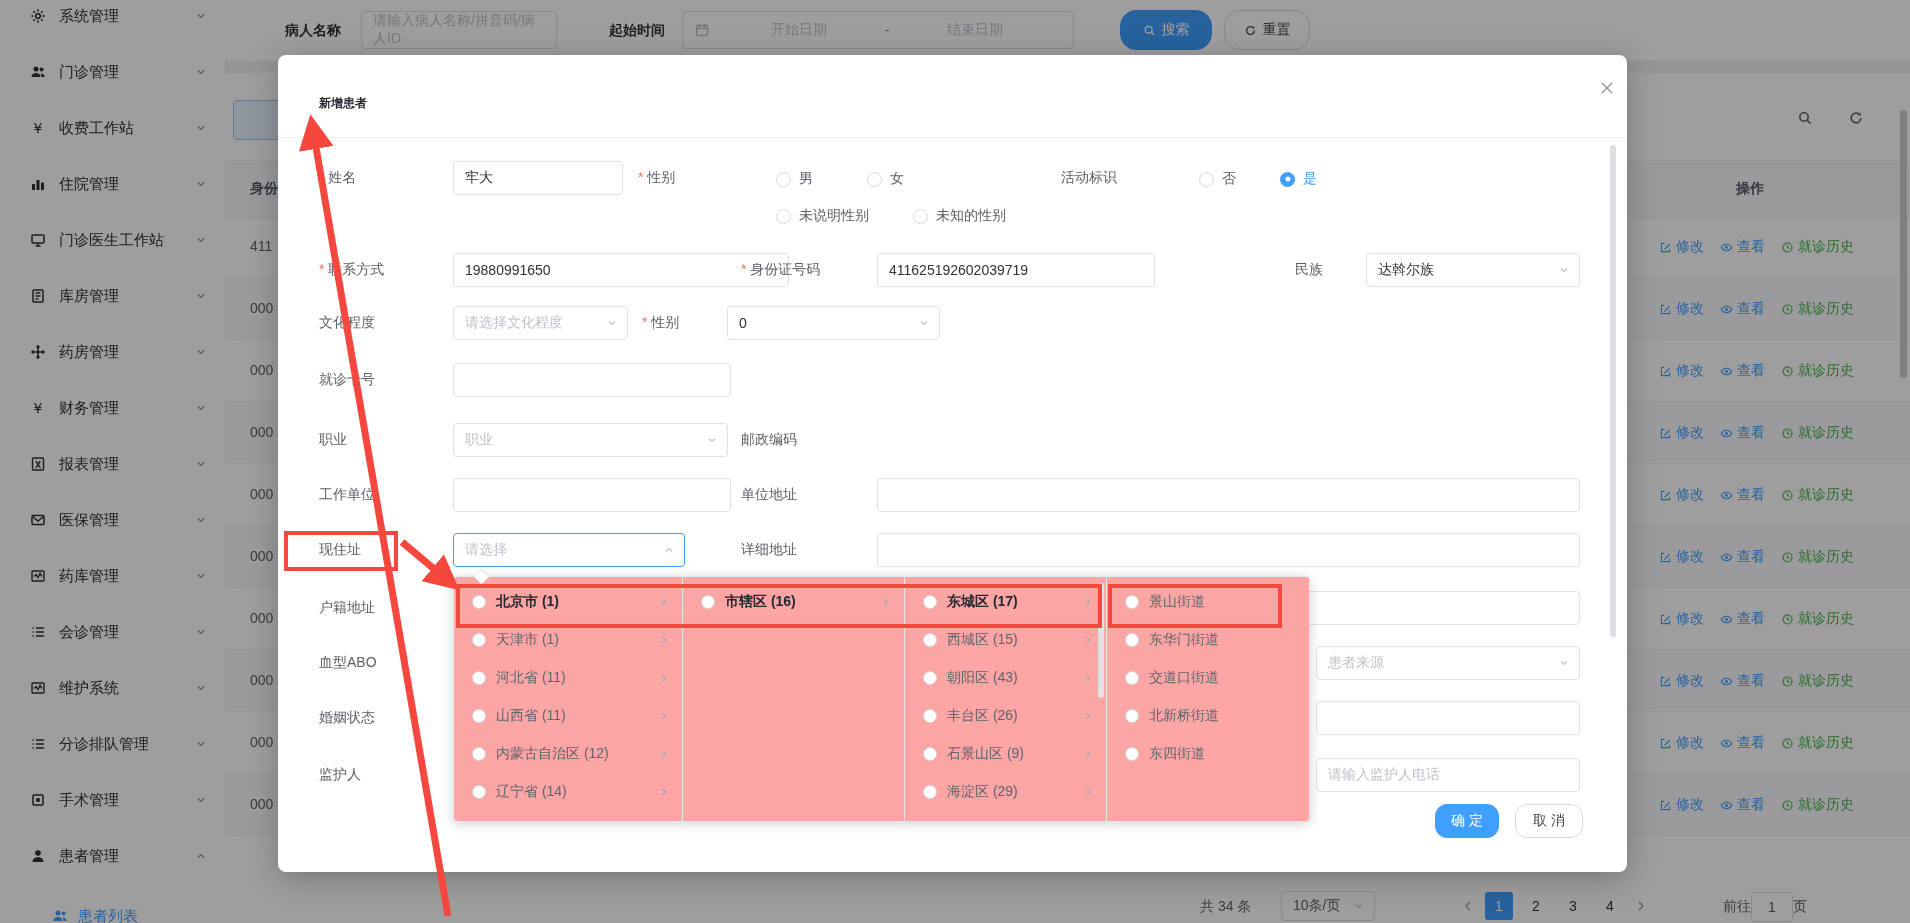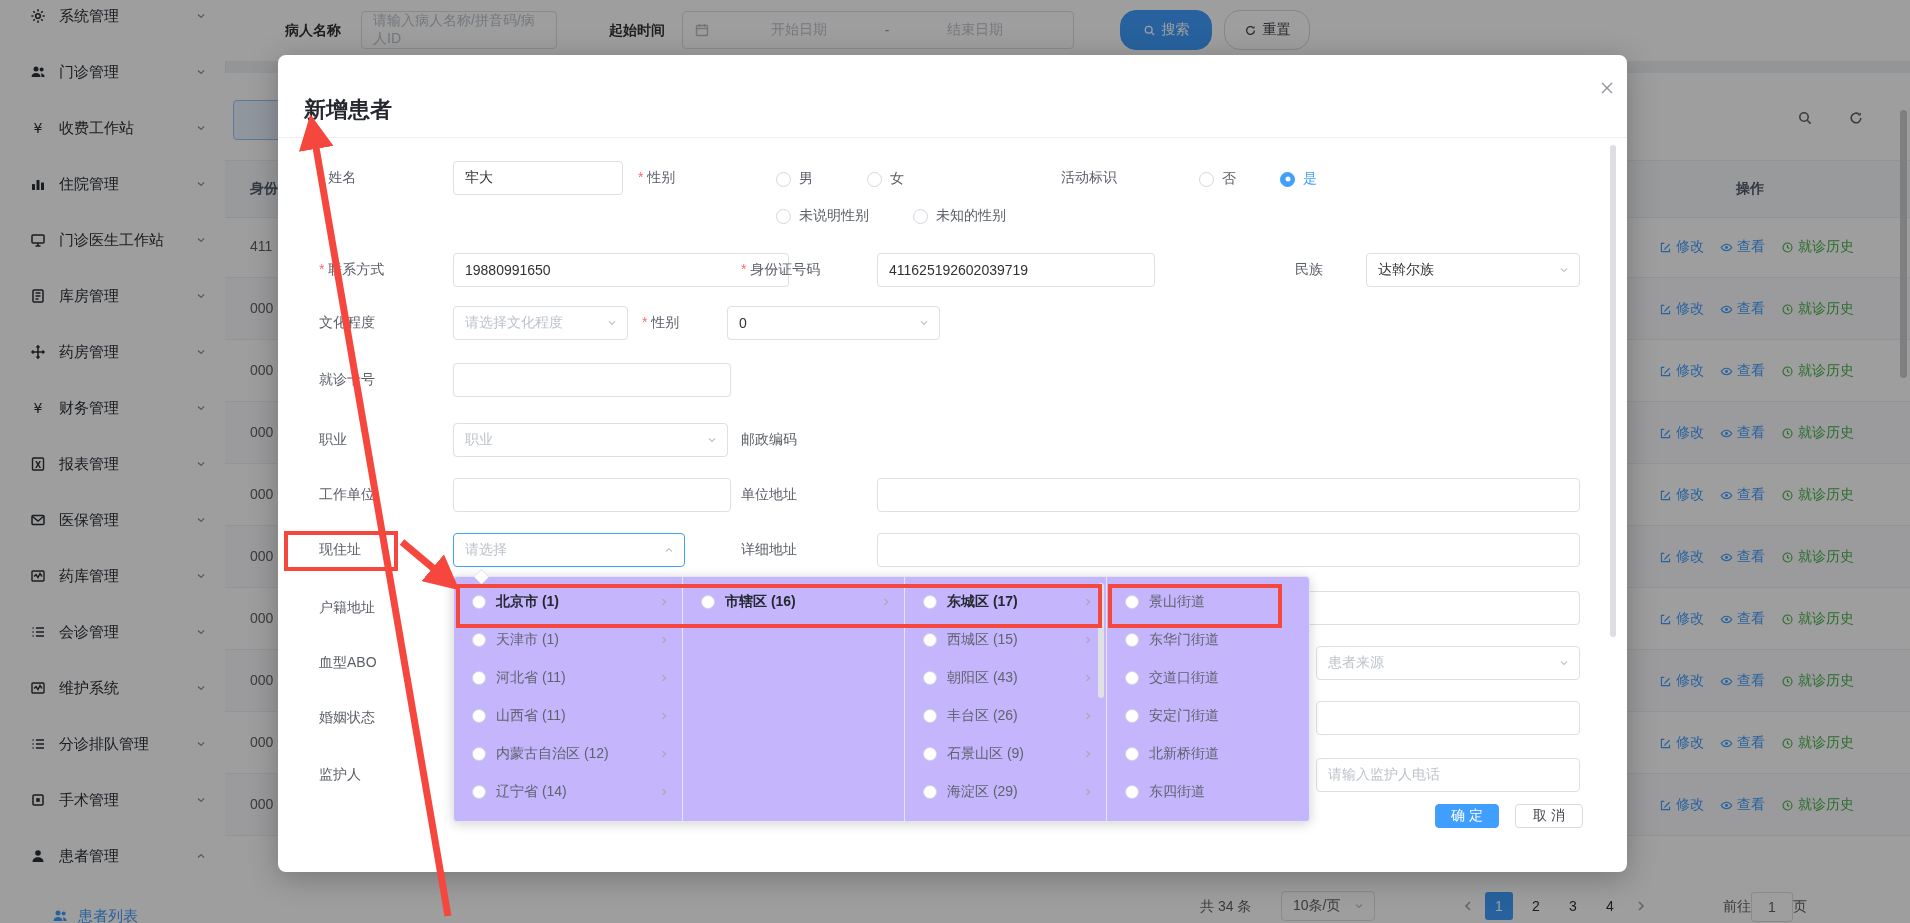"新增患者" .m-title { font-size: 22px -> 12px; left: 26px -> 41px }
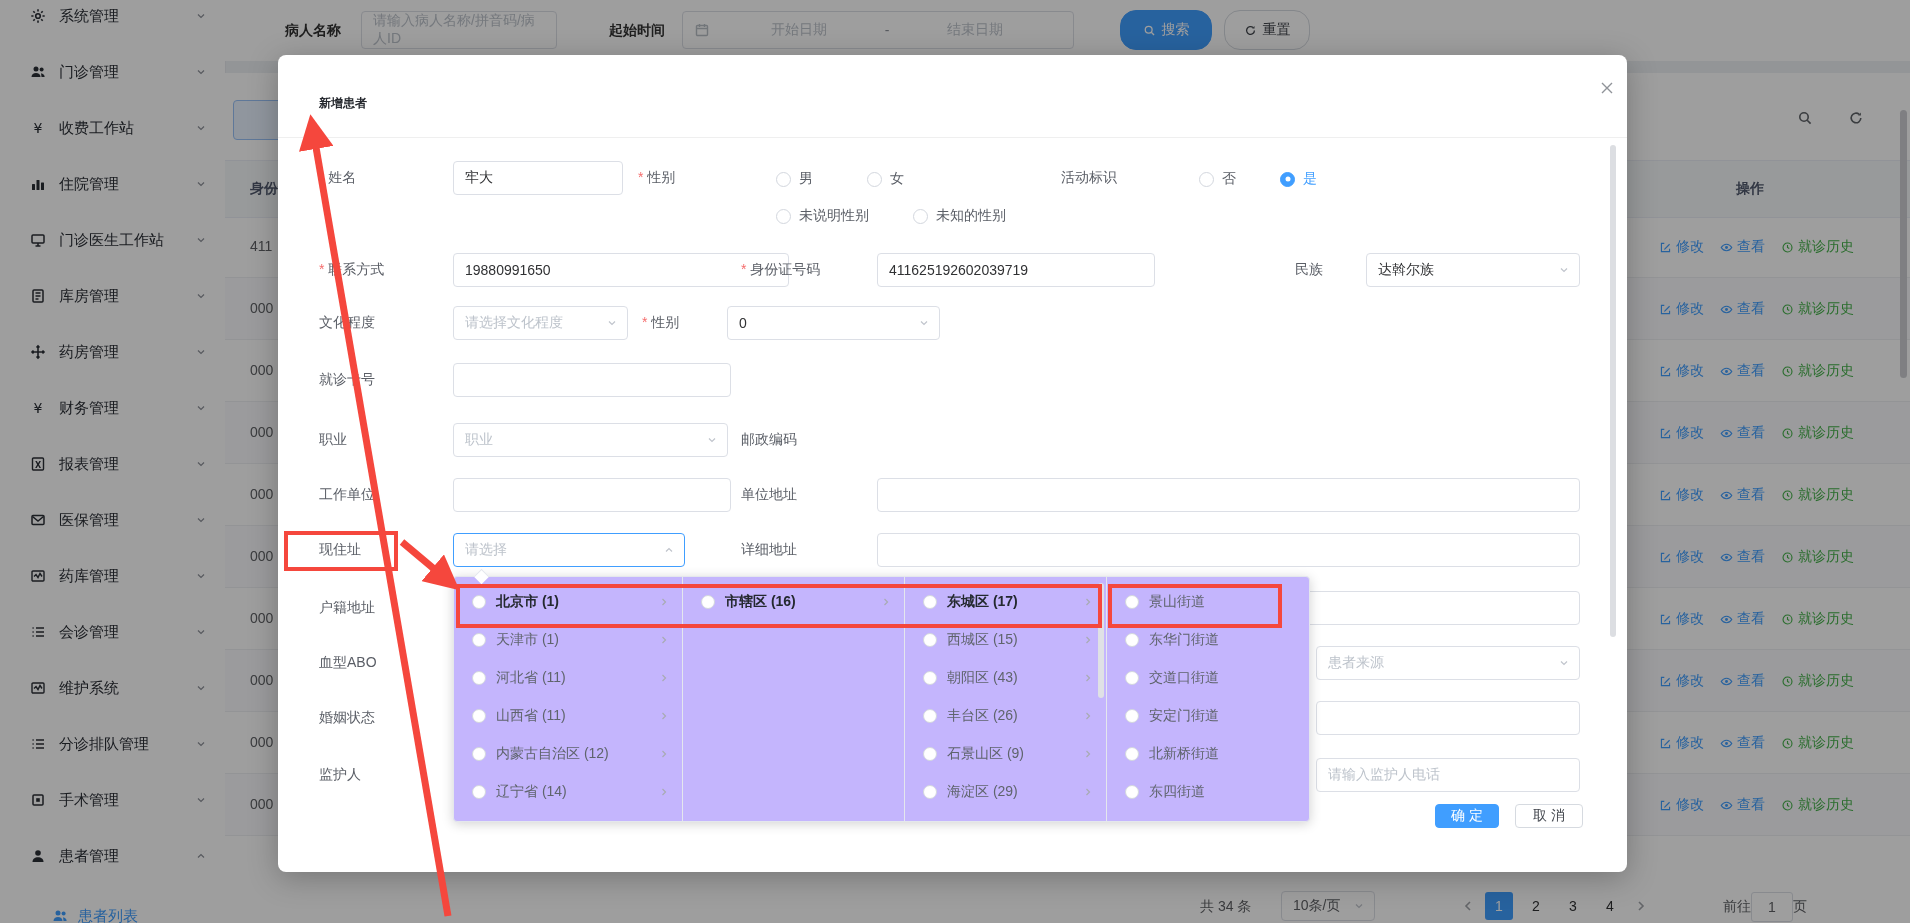"北京市 (1)" .cpanel { background: #c4b5fd -> #fca5a5 }
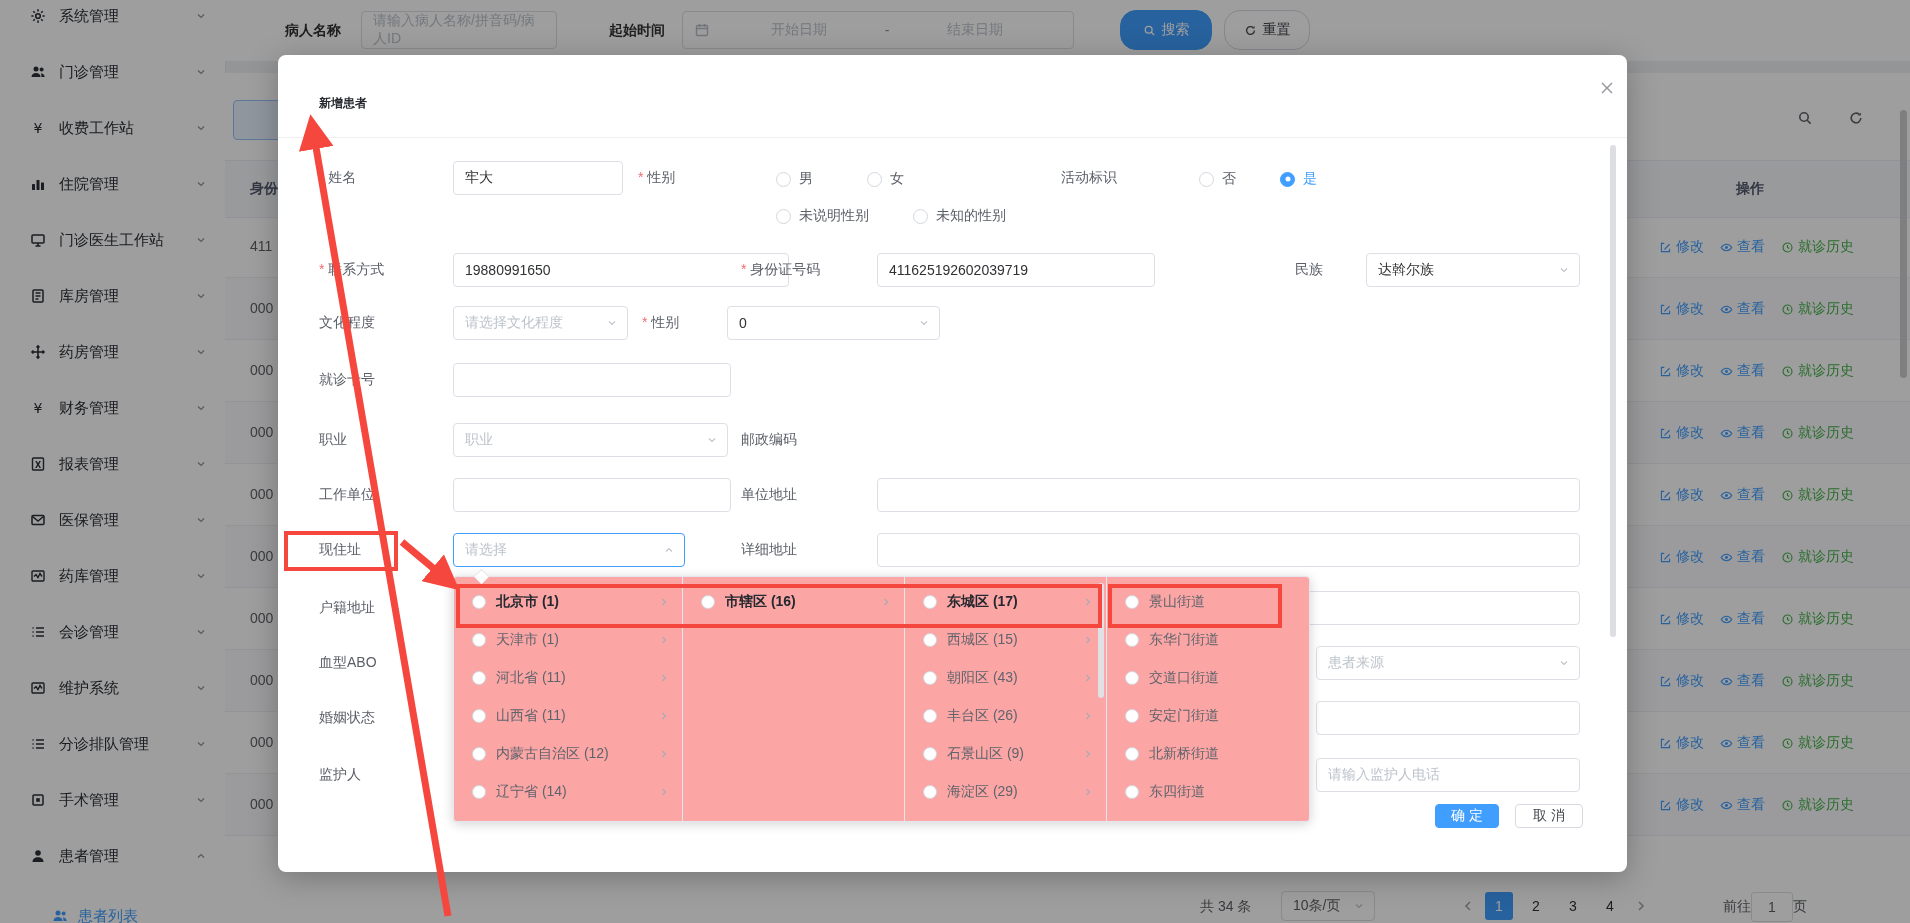"安定门街道" div.c-item { html: <div> <span></span> <span>安定门街道</span> </div> -> none }
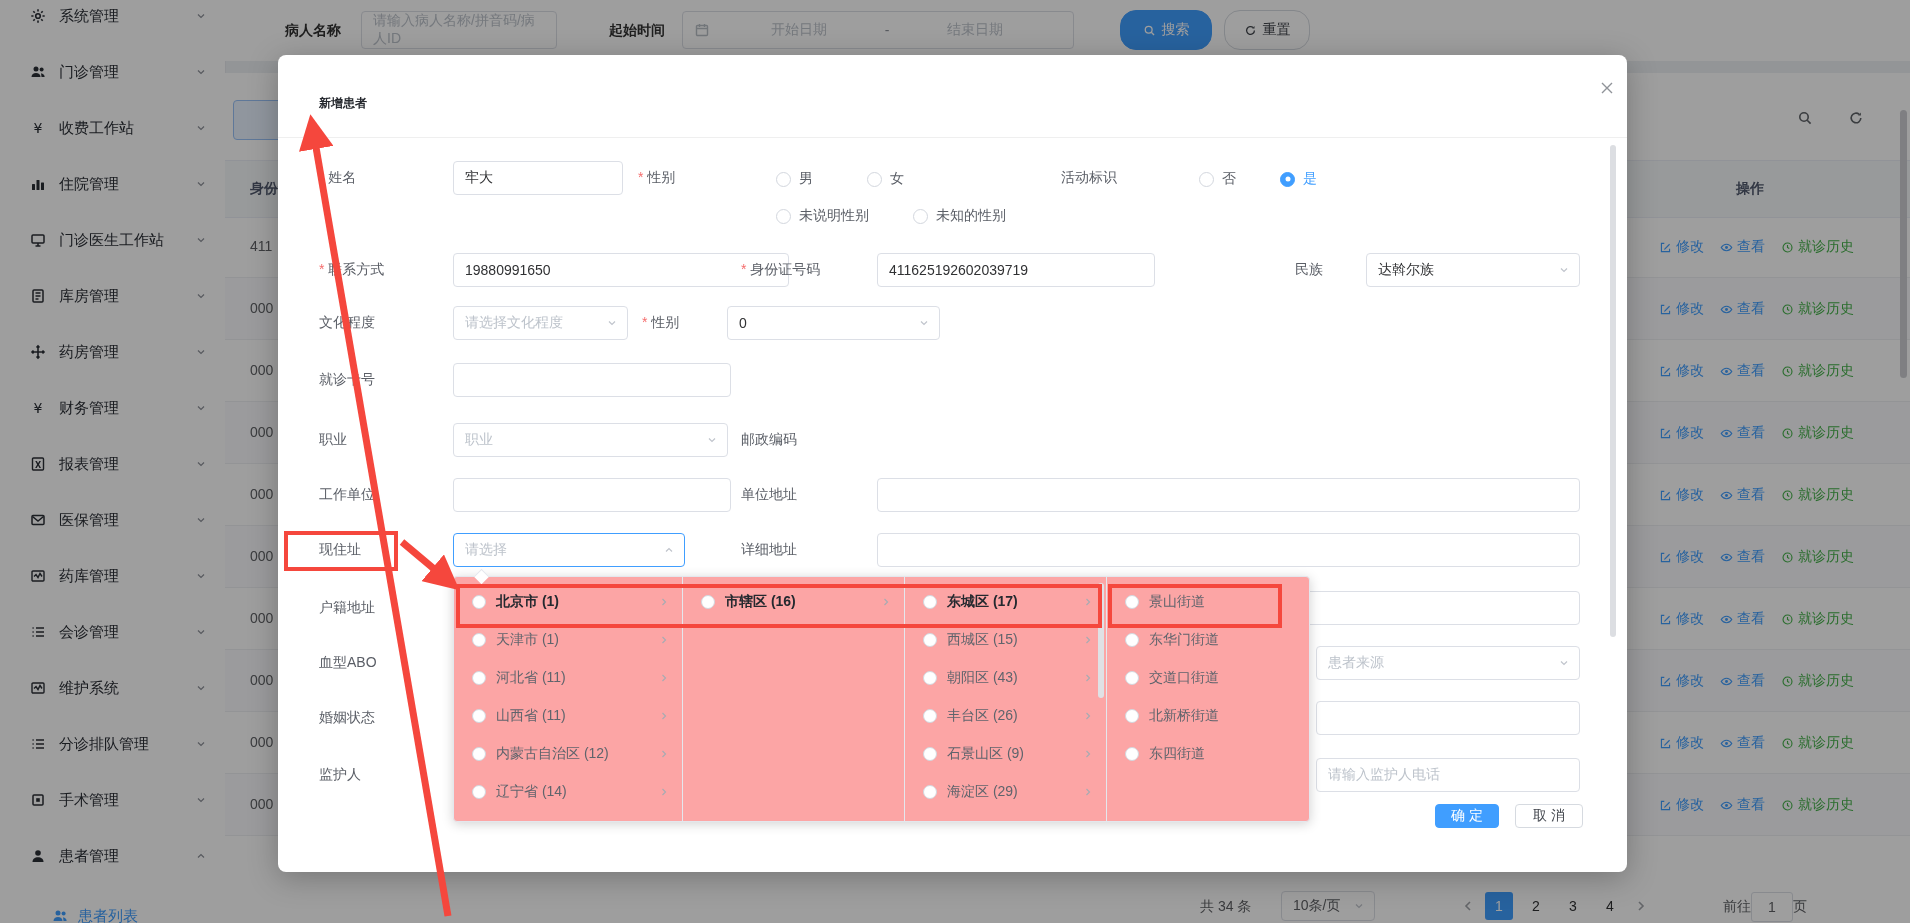"确 定" .footer-btn { border-radius: 4px -> 12px; height: 24px -> 34px }
